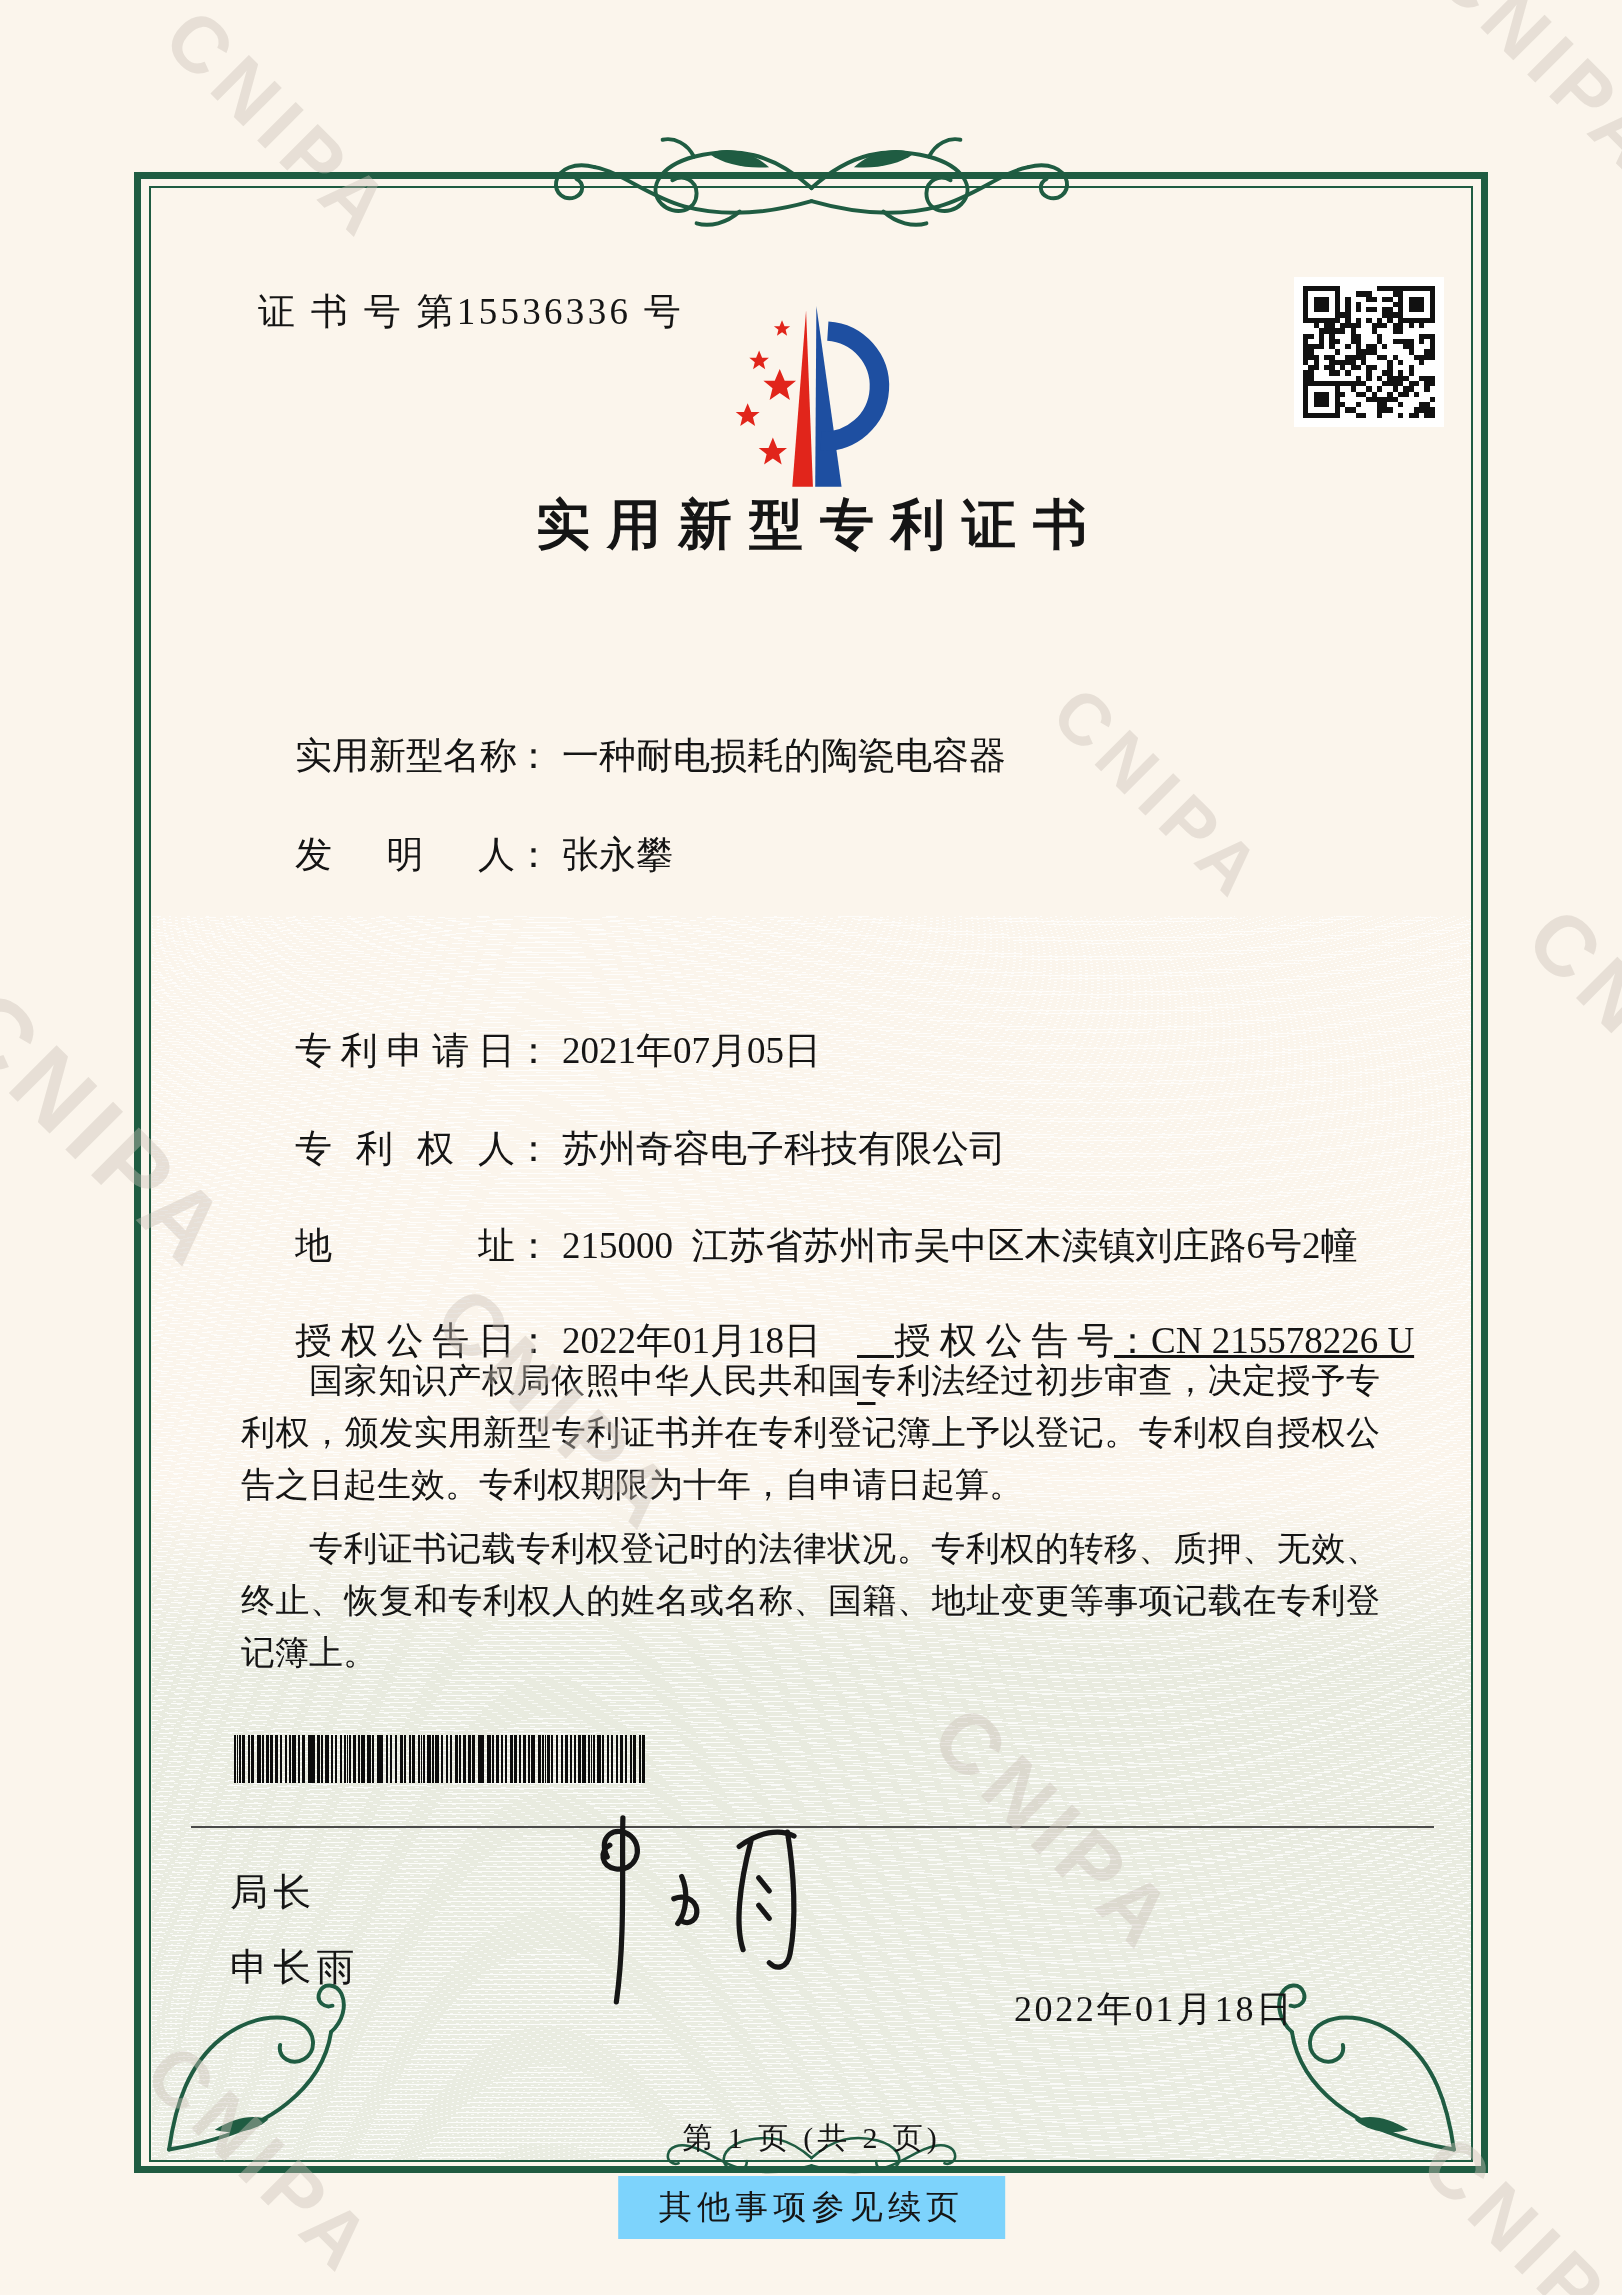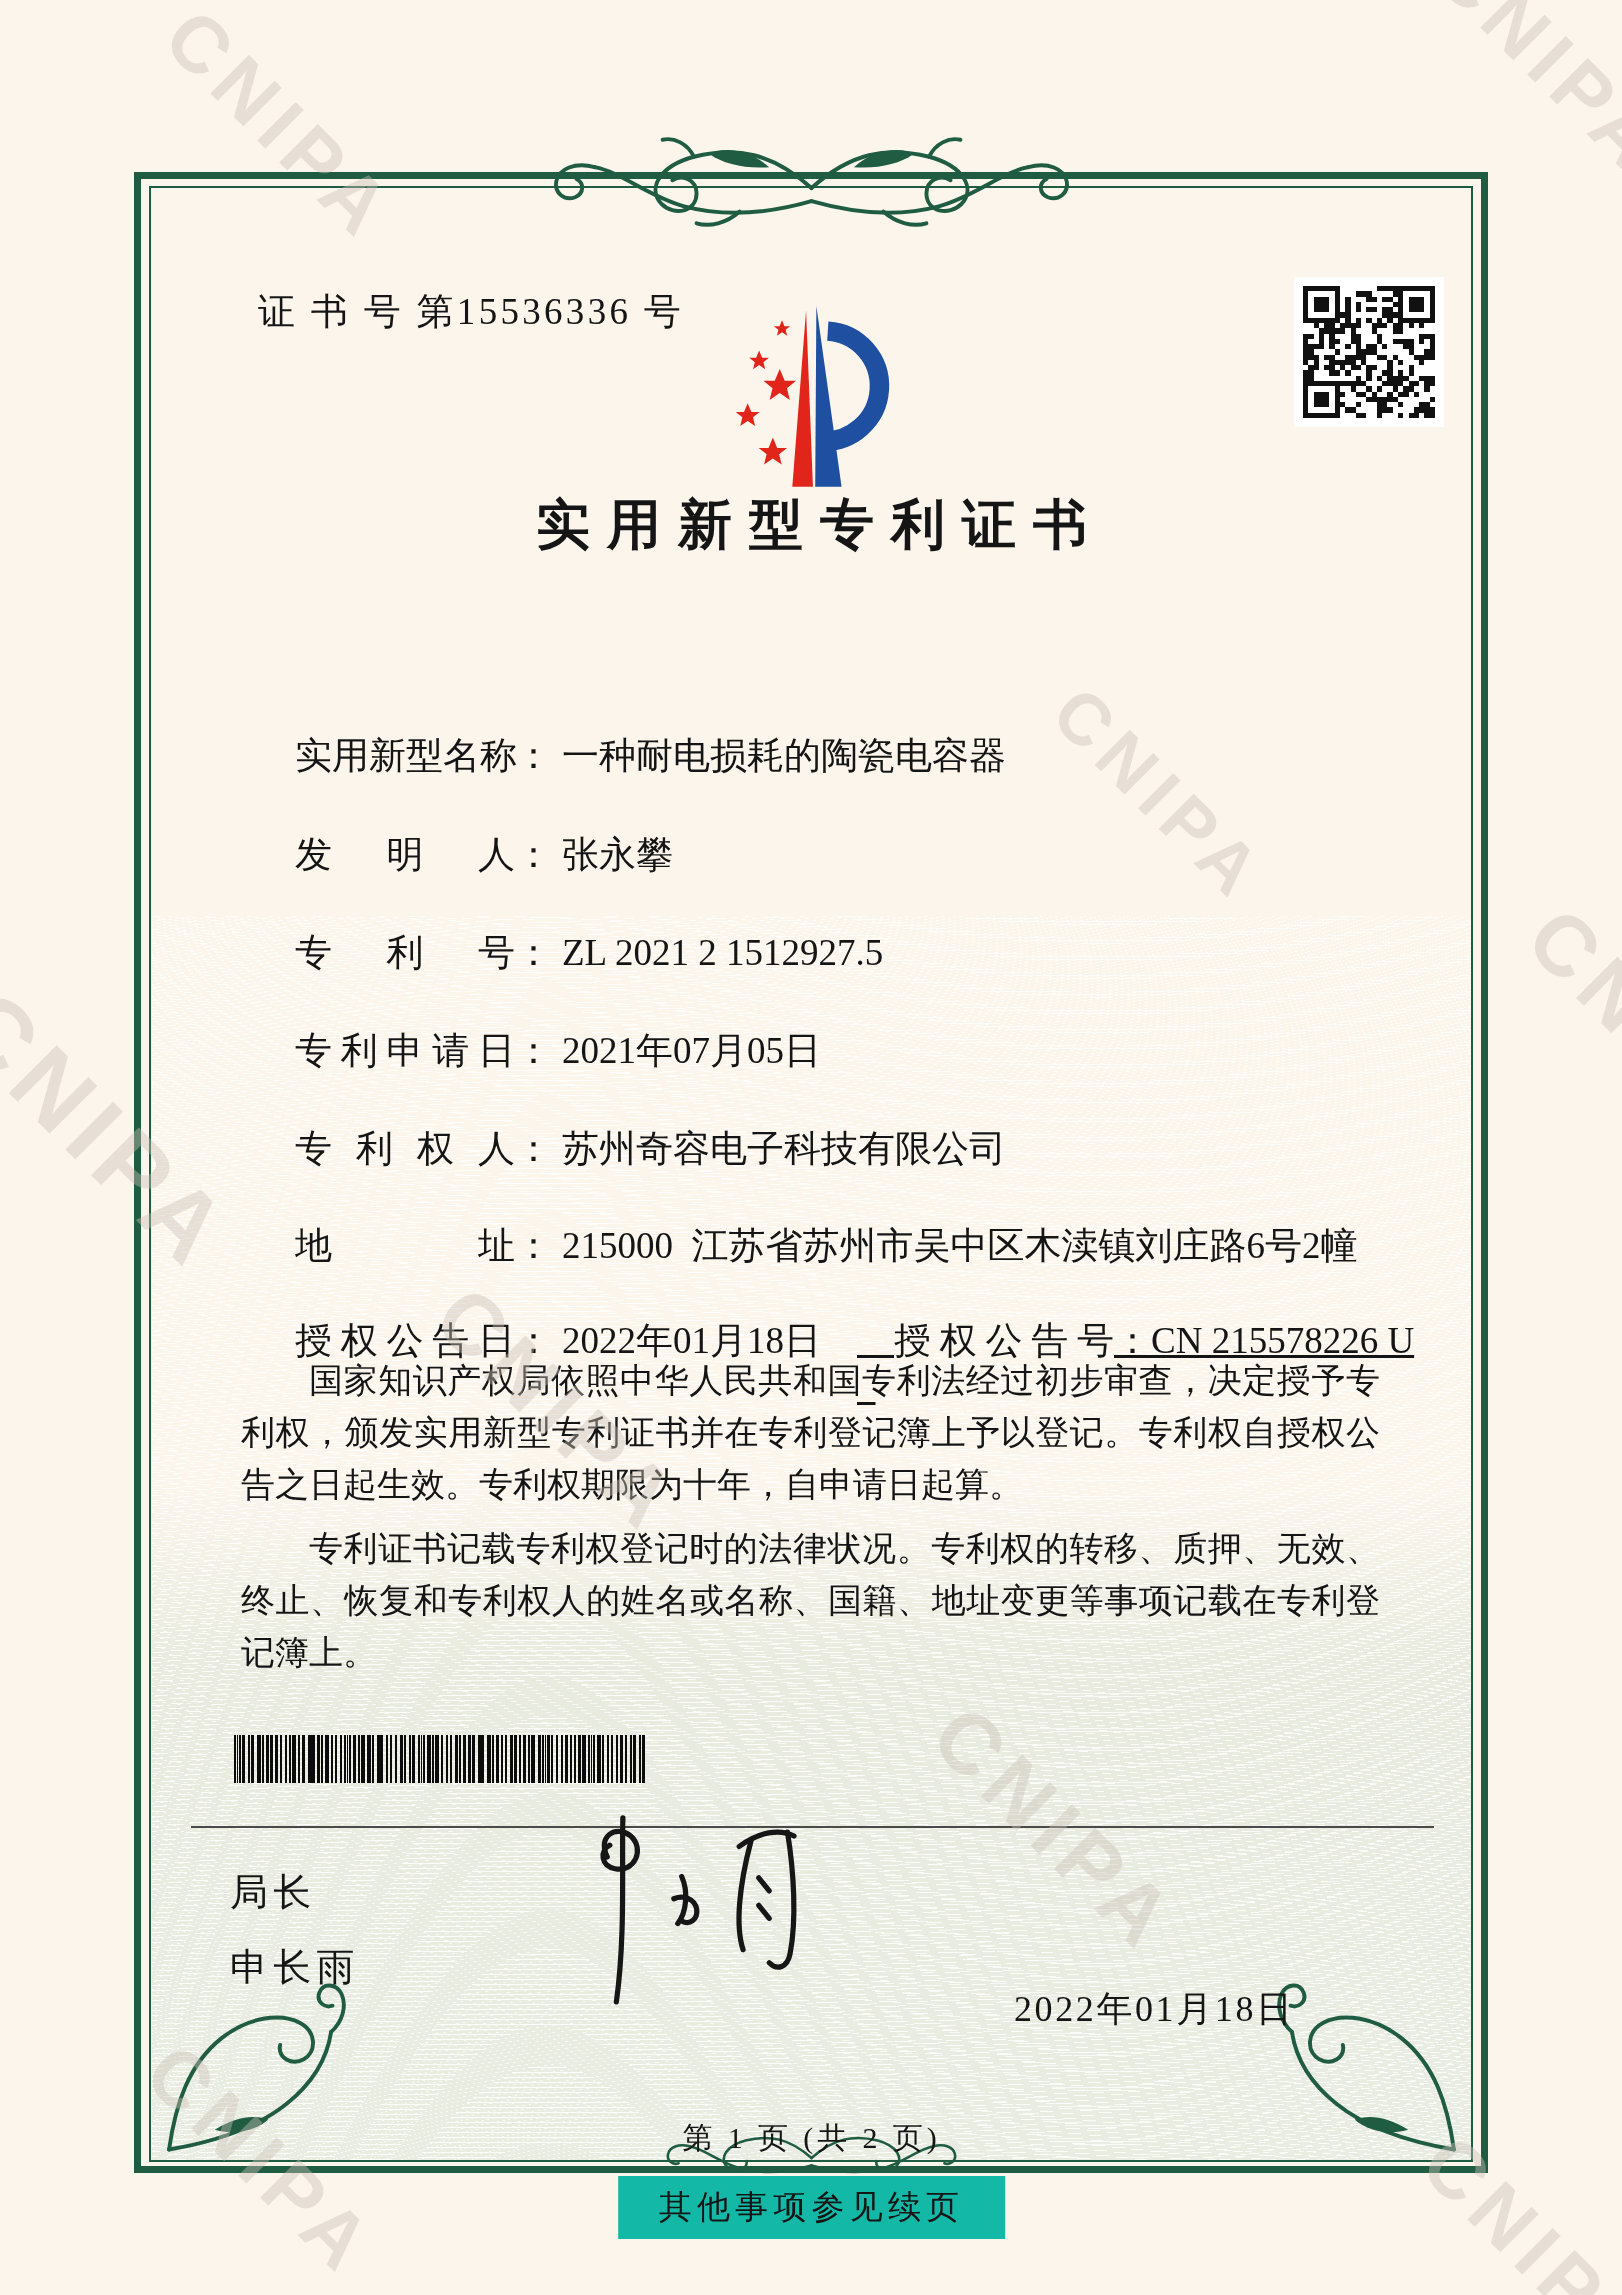"专利号： ZL 2021 2 1512927.5" div.field { html: <div> <span>专利号</span><span>：</span><span>ZL 2021 2 1512927.5</span> </div> -> none }
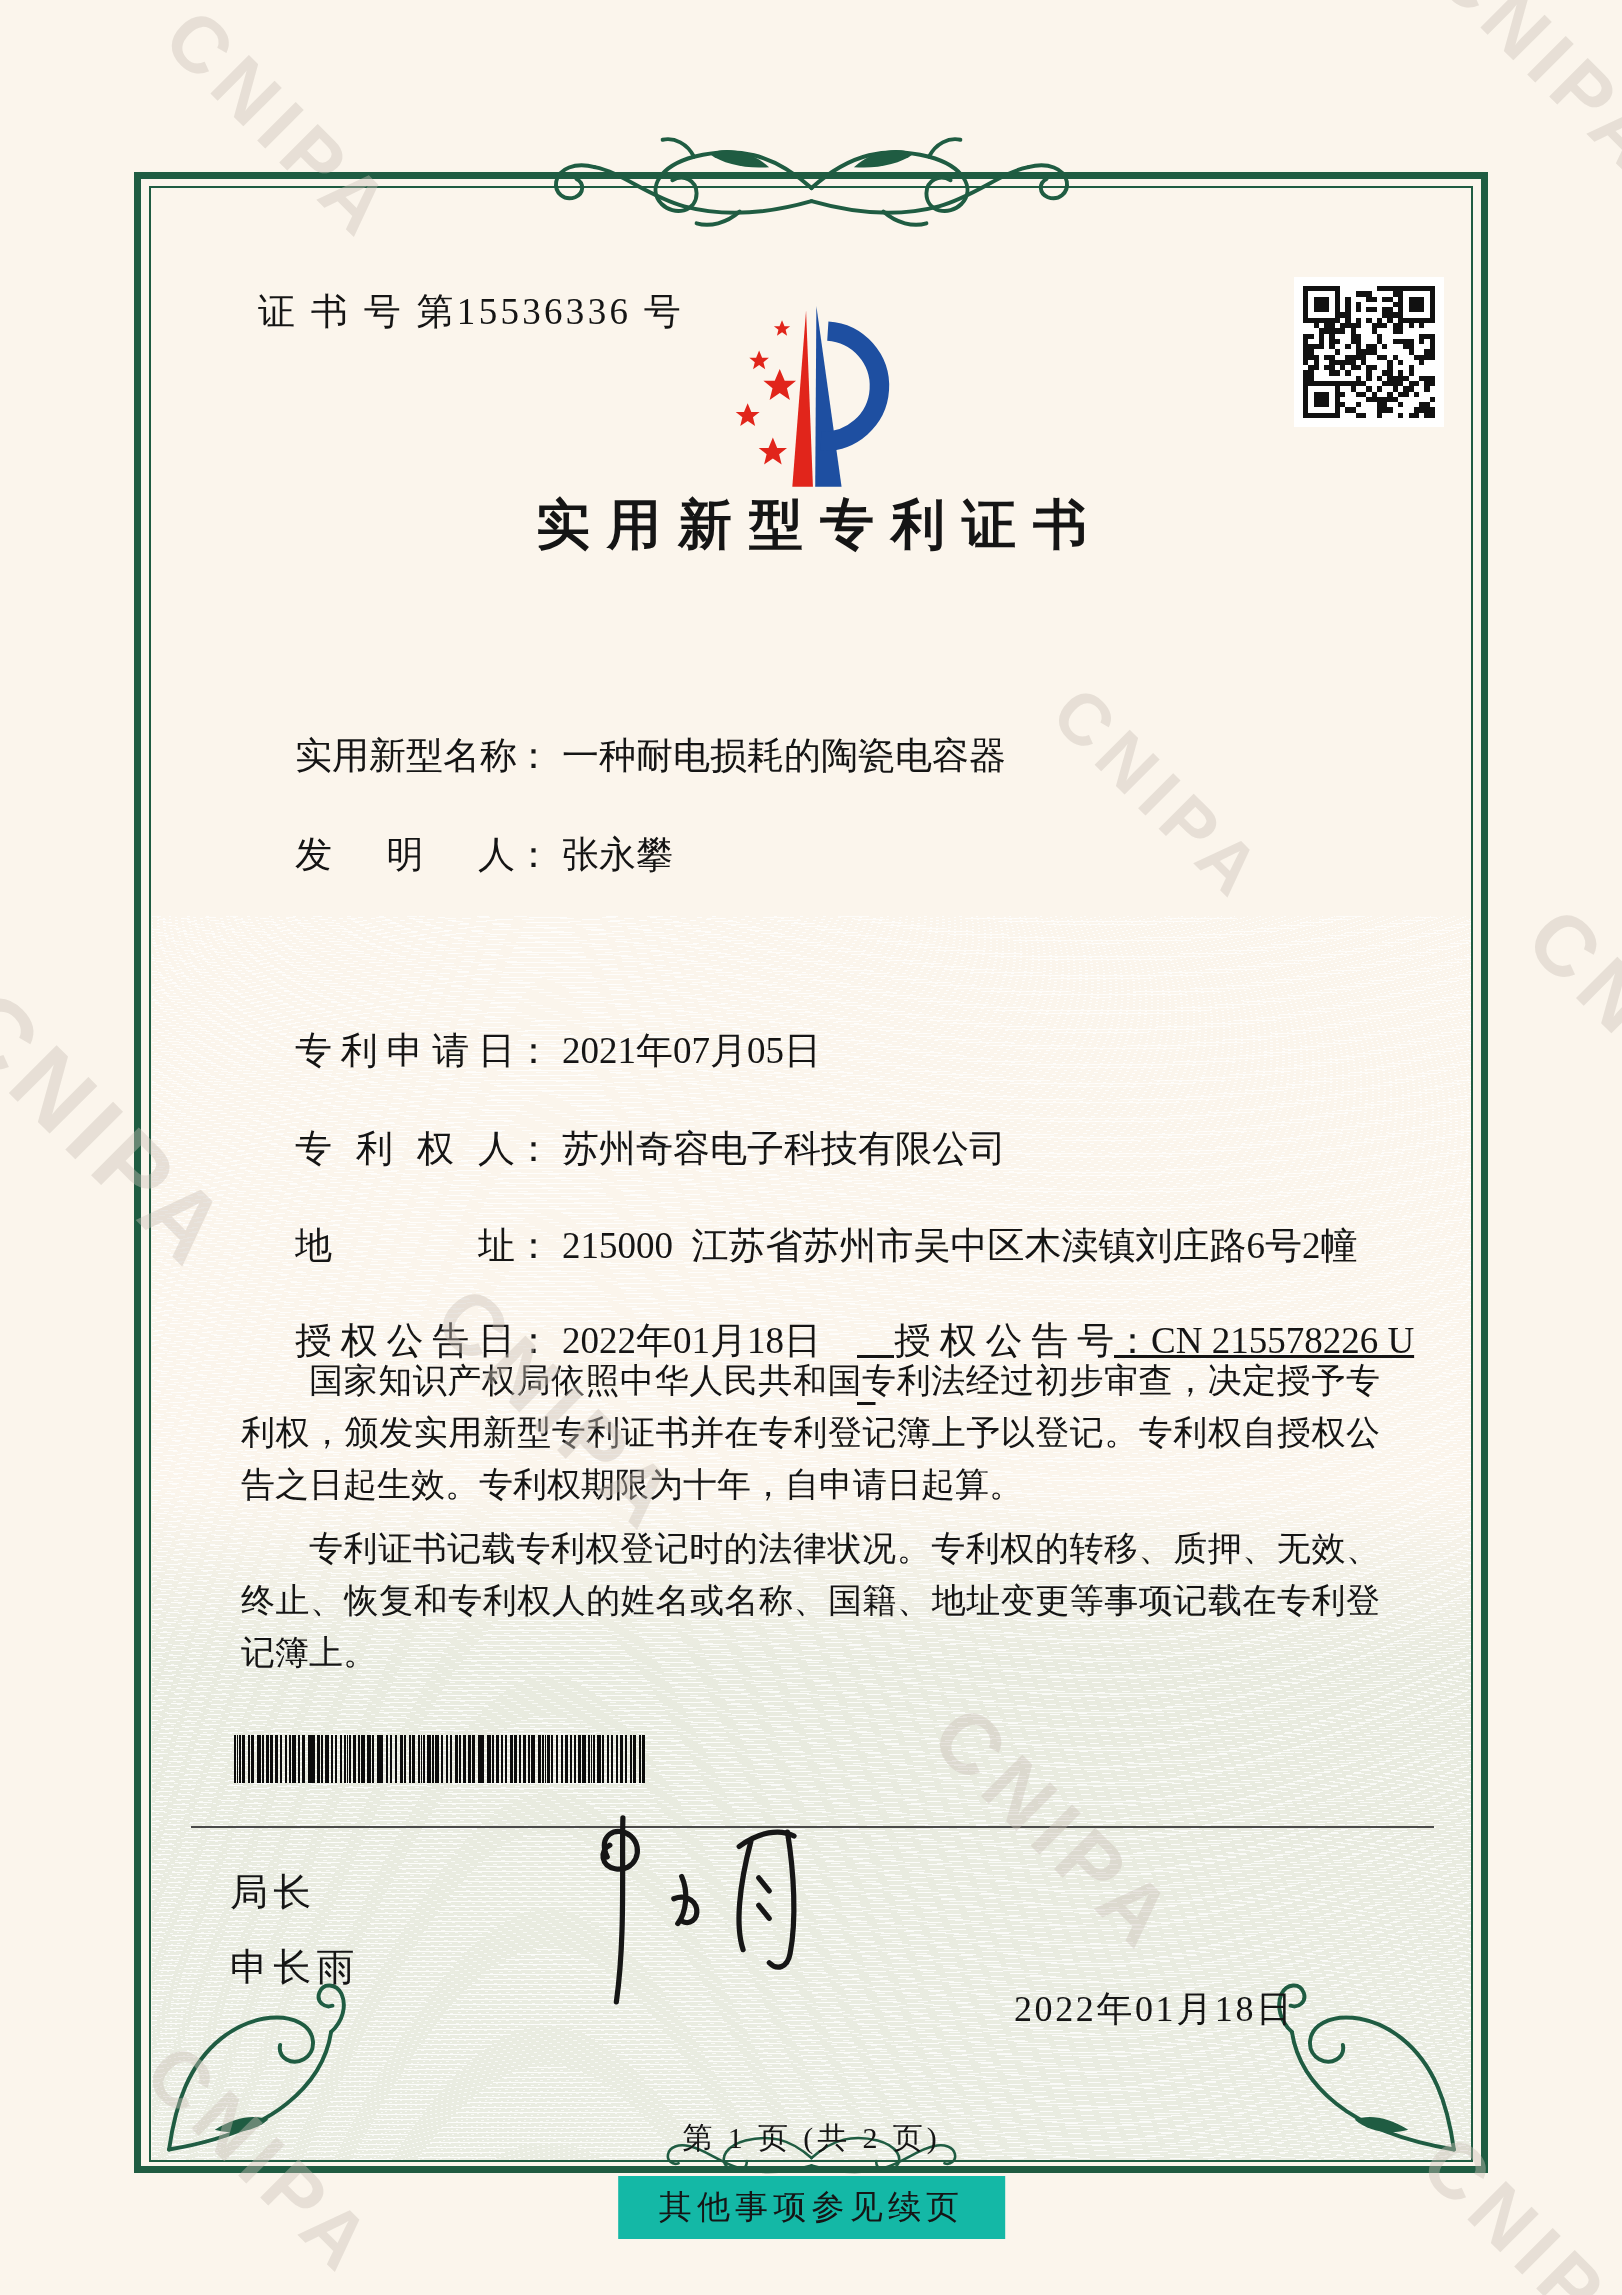"其他事项参见续页" .note { background: #14b8a6 -> #7dd3fc }
